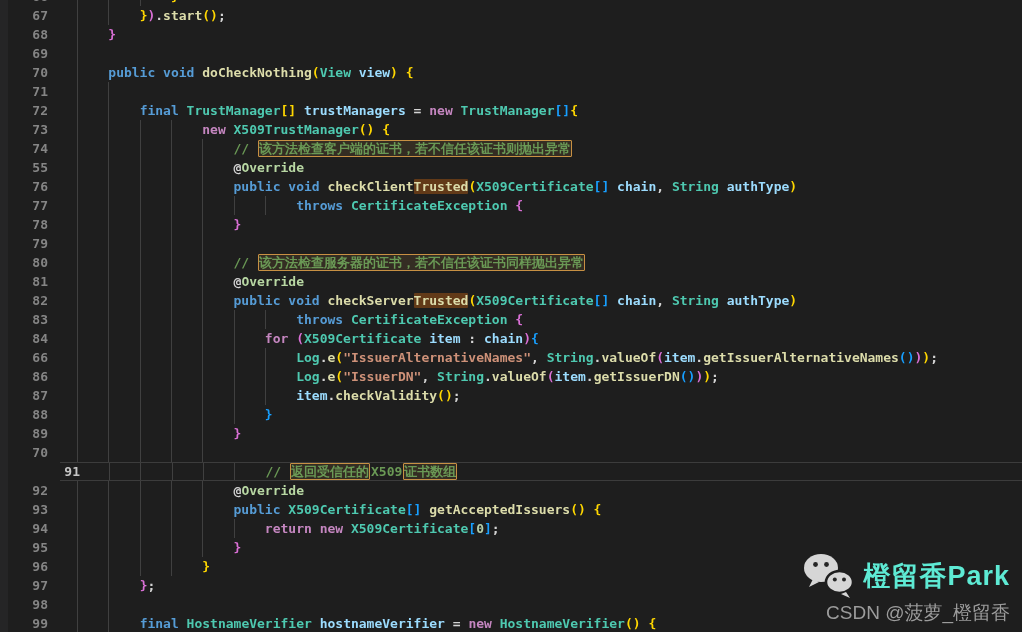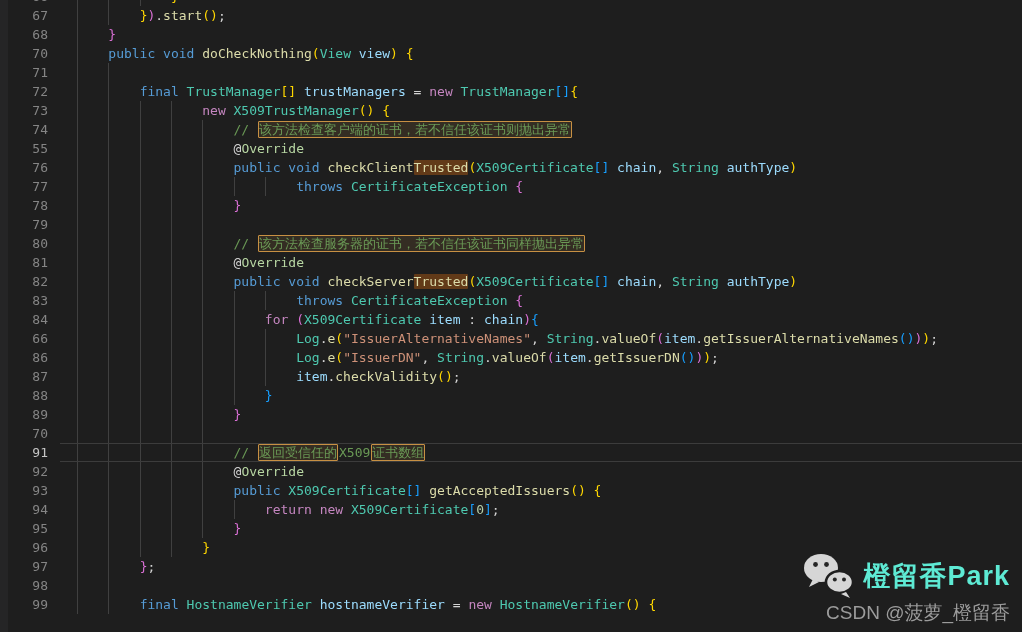"67" .line { font-weight: none -> bold }
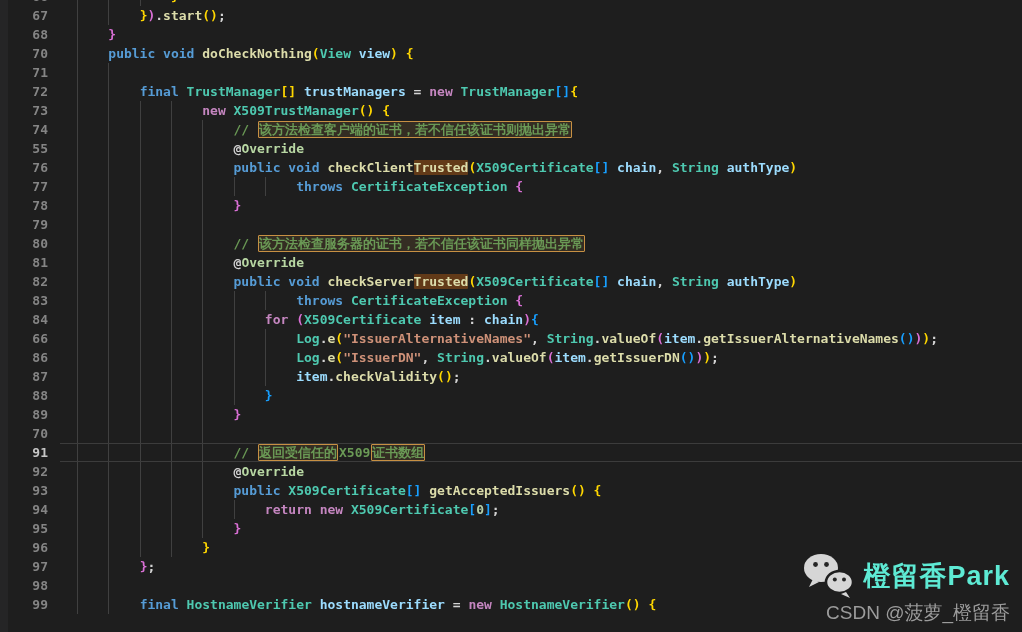"69" div.line { html: none -> <div> <span>69</span> <span><i></i><span></span></span> </div> }
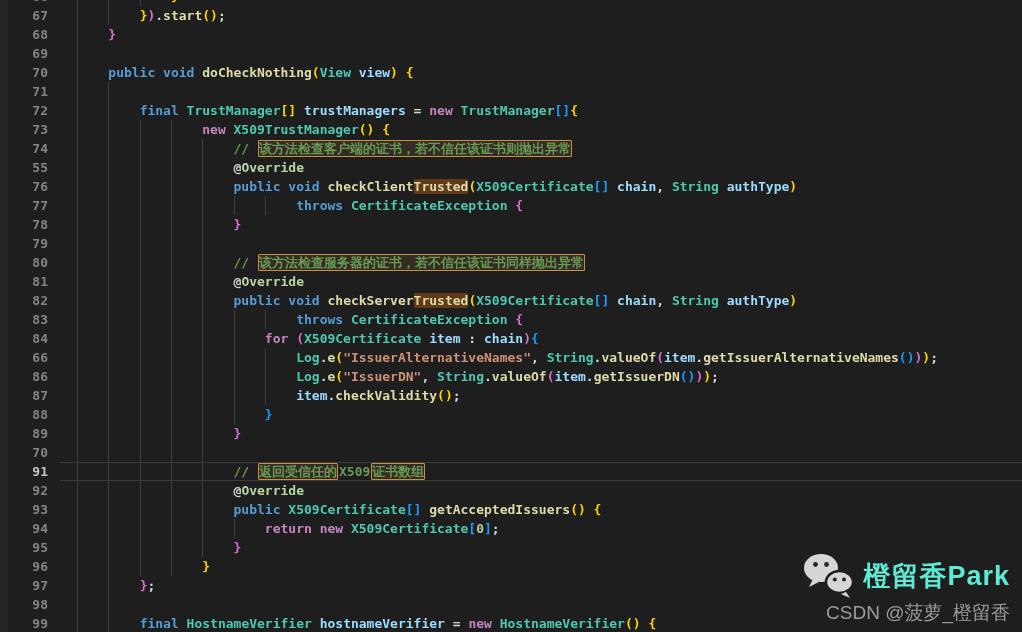"91" .line.current .ln { margin-left: none -> 32px }
